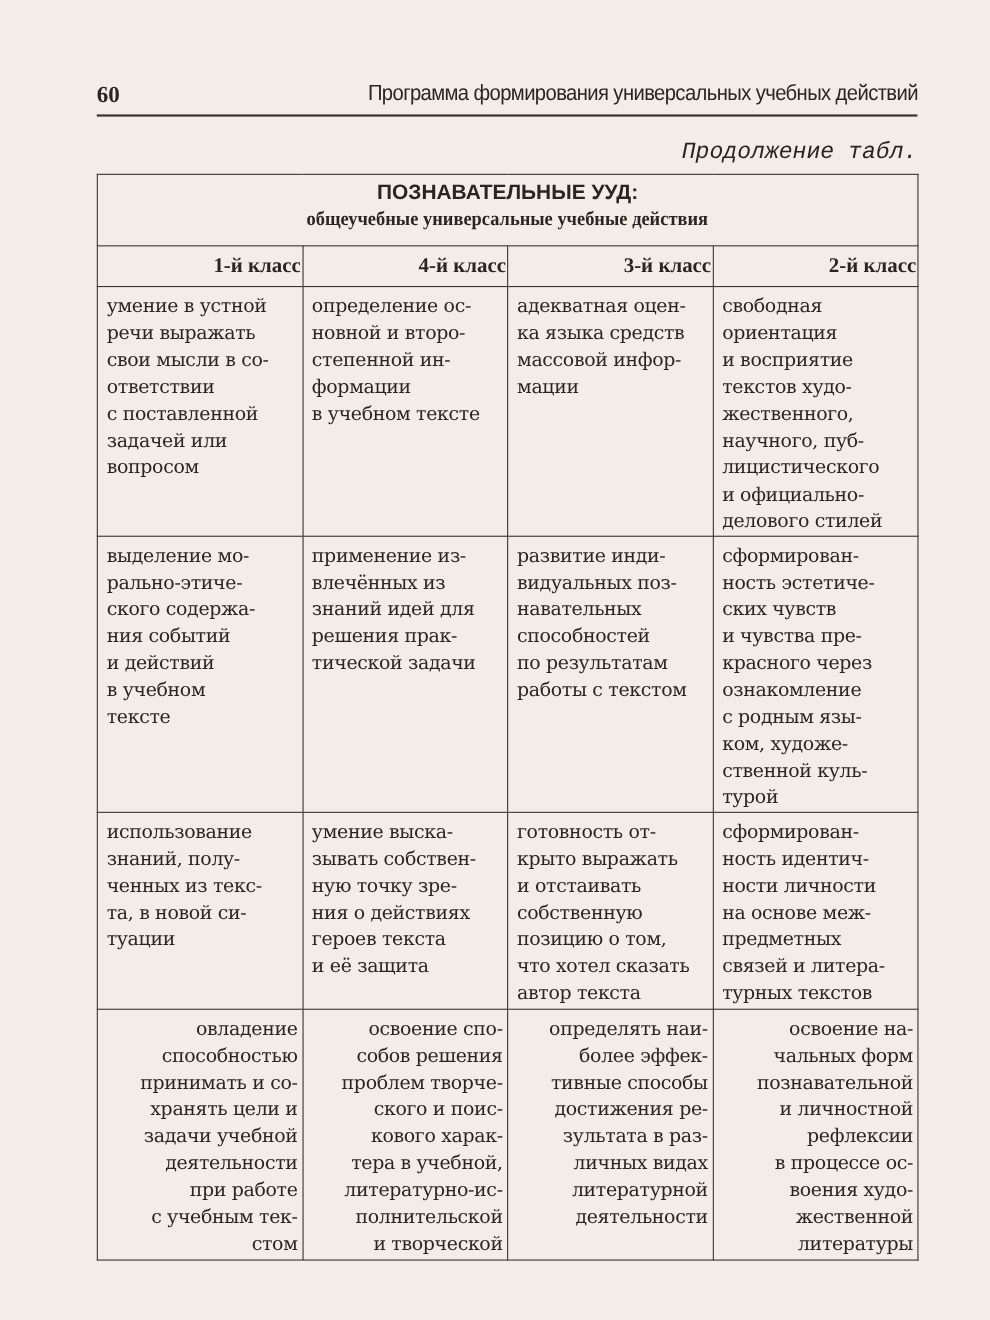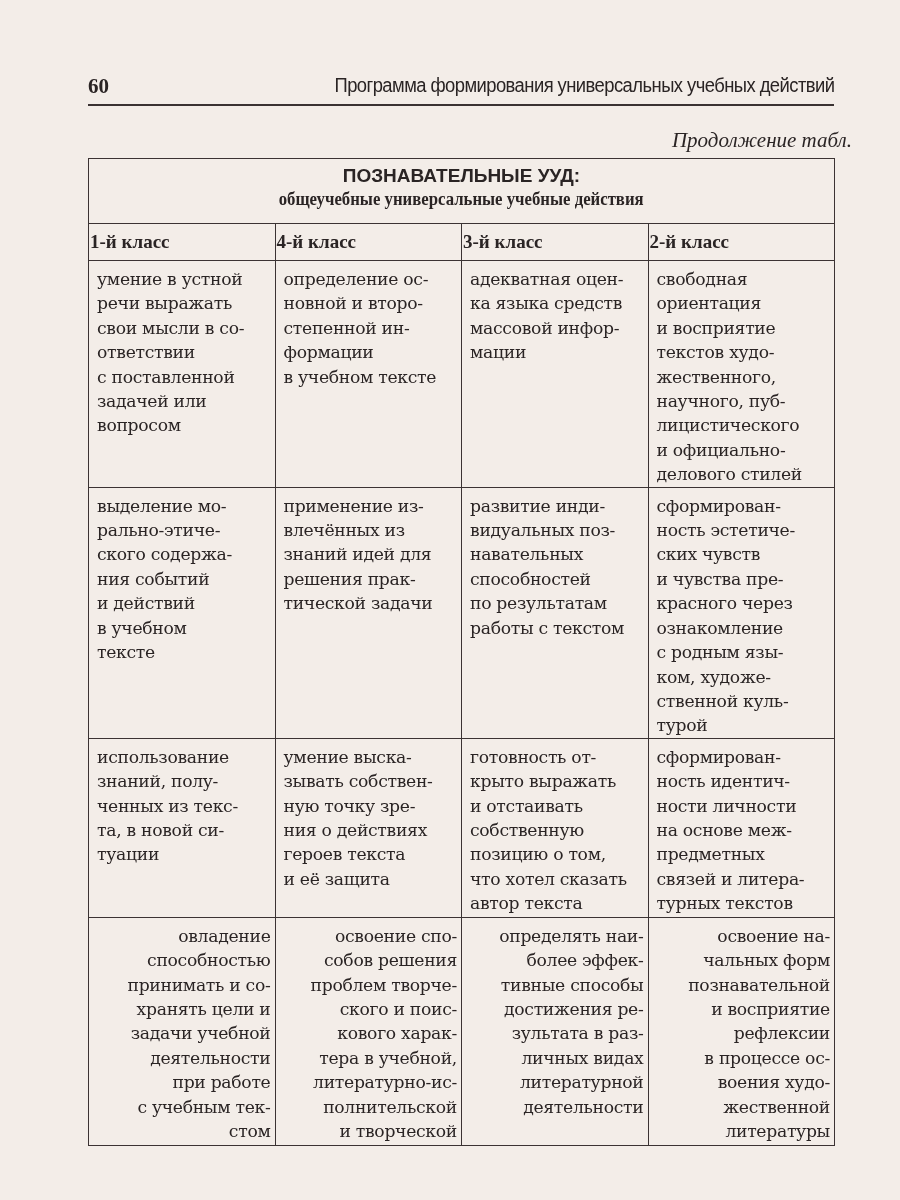"Продолжение табл." .cont { font-family: Liberation Serif, serif -> Liberation Mono, monospace; right: 48px -> 66px }
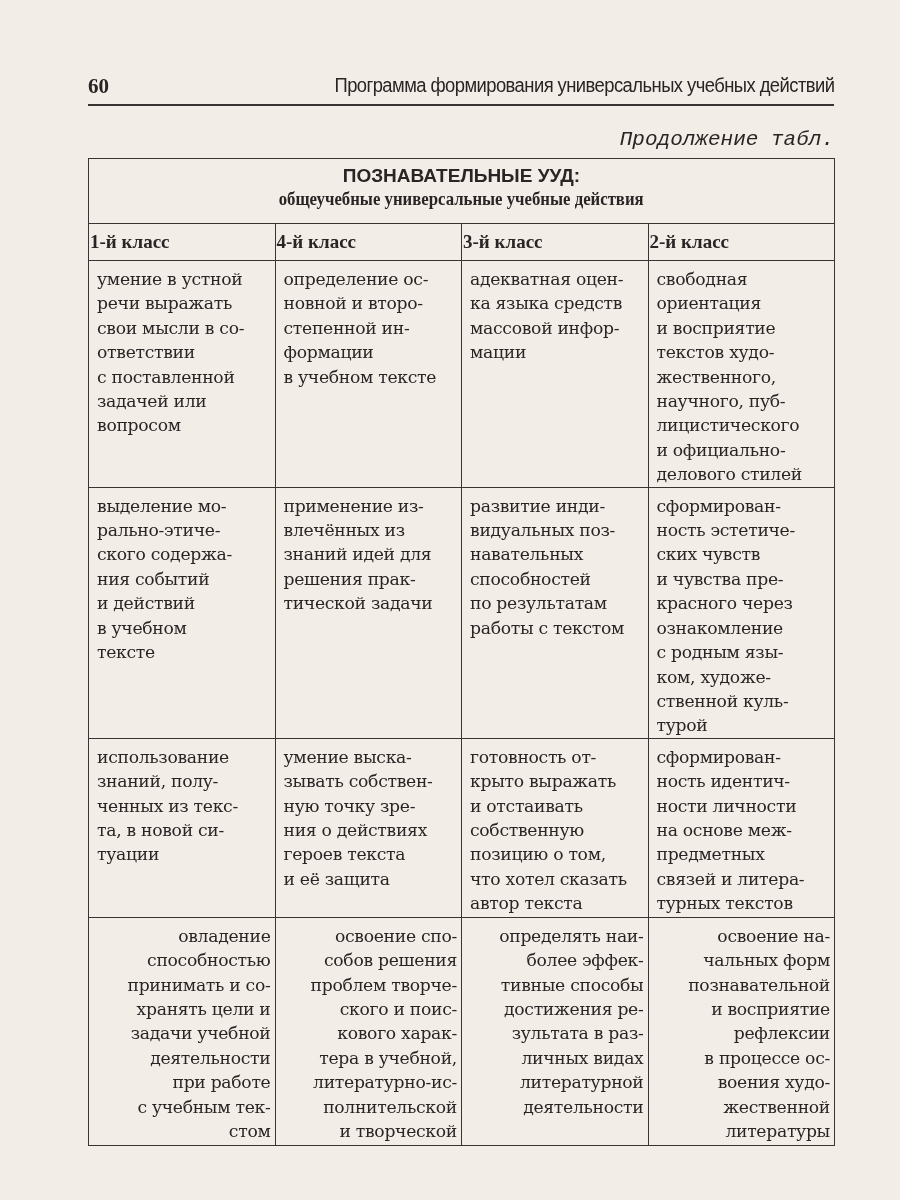"1-й класс" .grade-row th { text-align: left -> right }
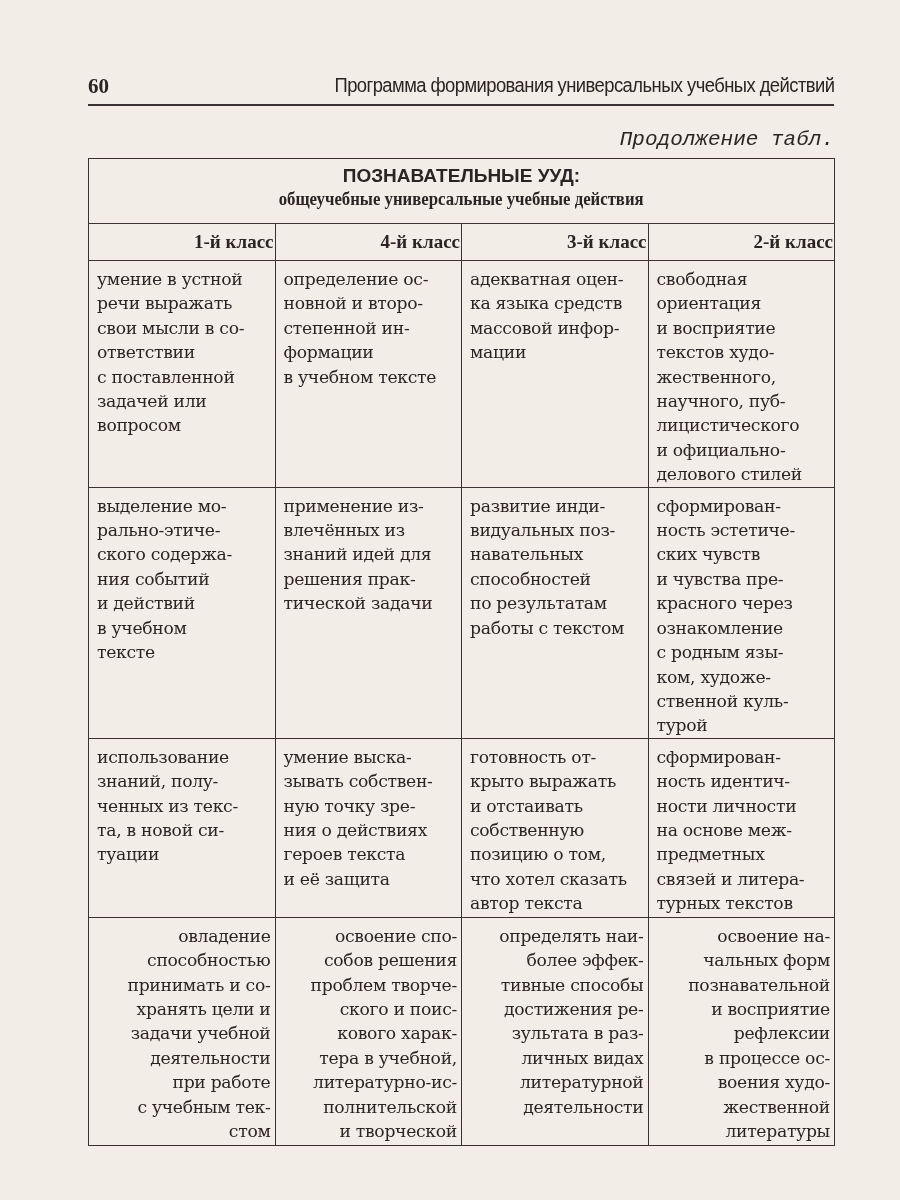"освоение на-" td { text: восприятие -> личностной }
